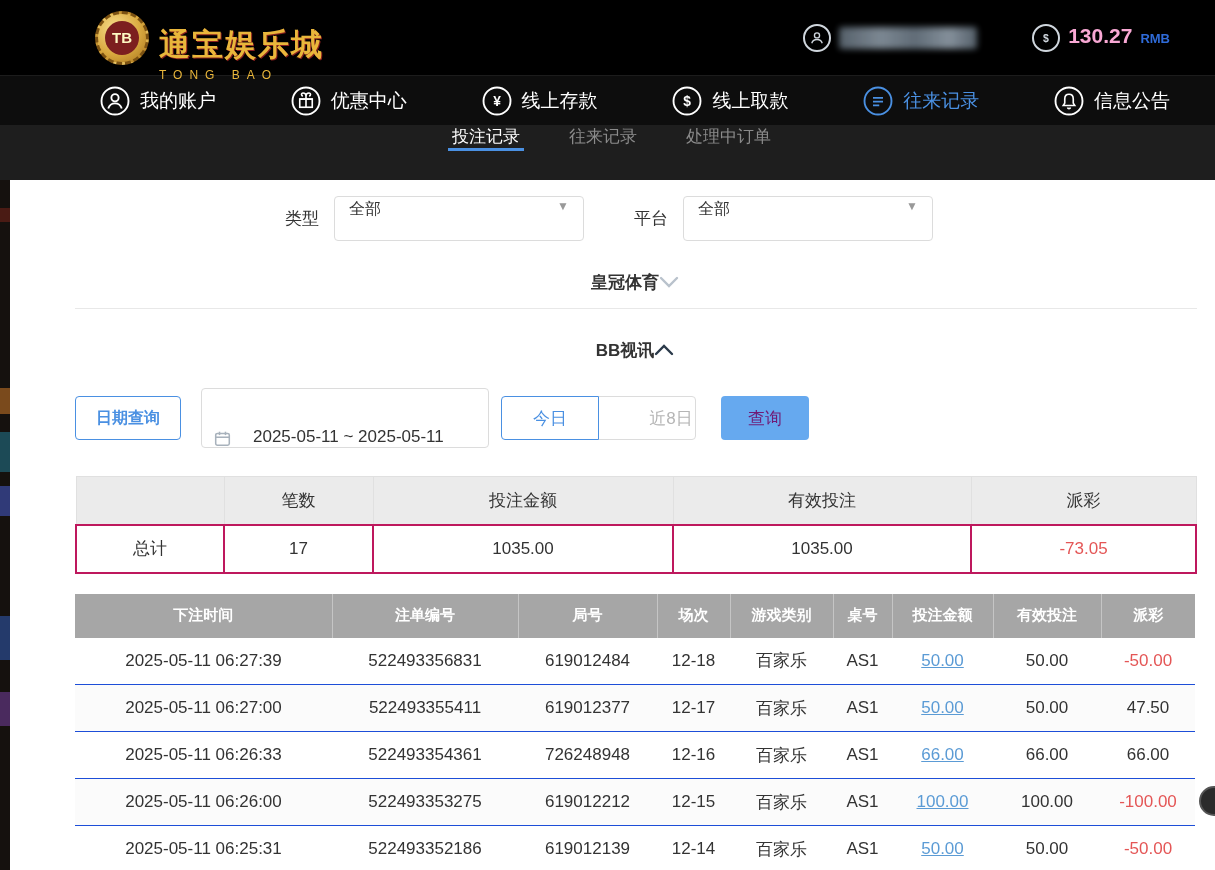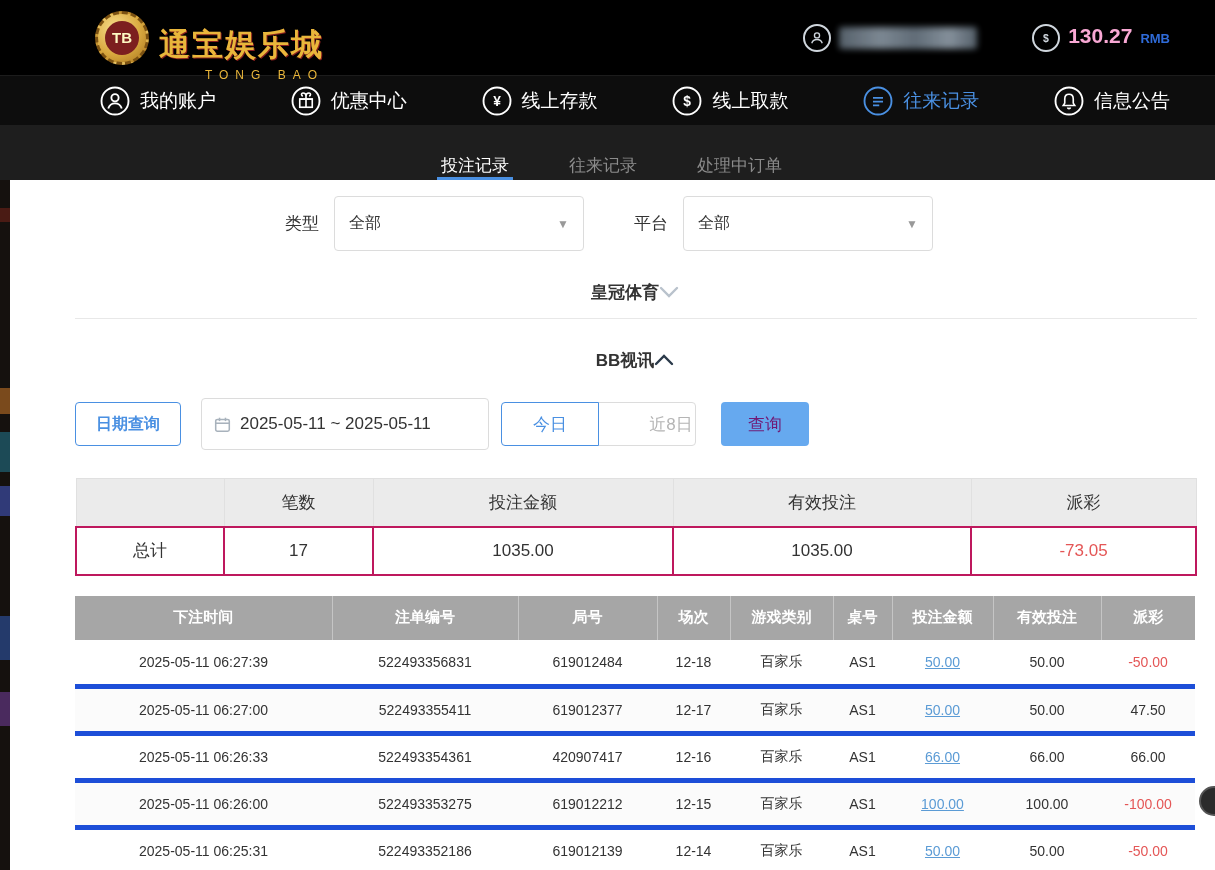"通宝娱乐城" .logo-text { align-items: flex-end -> flex-start }
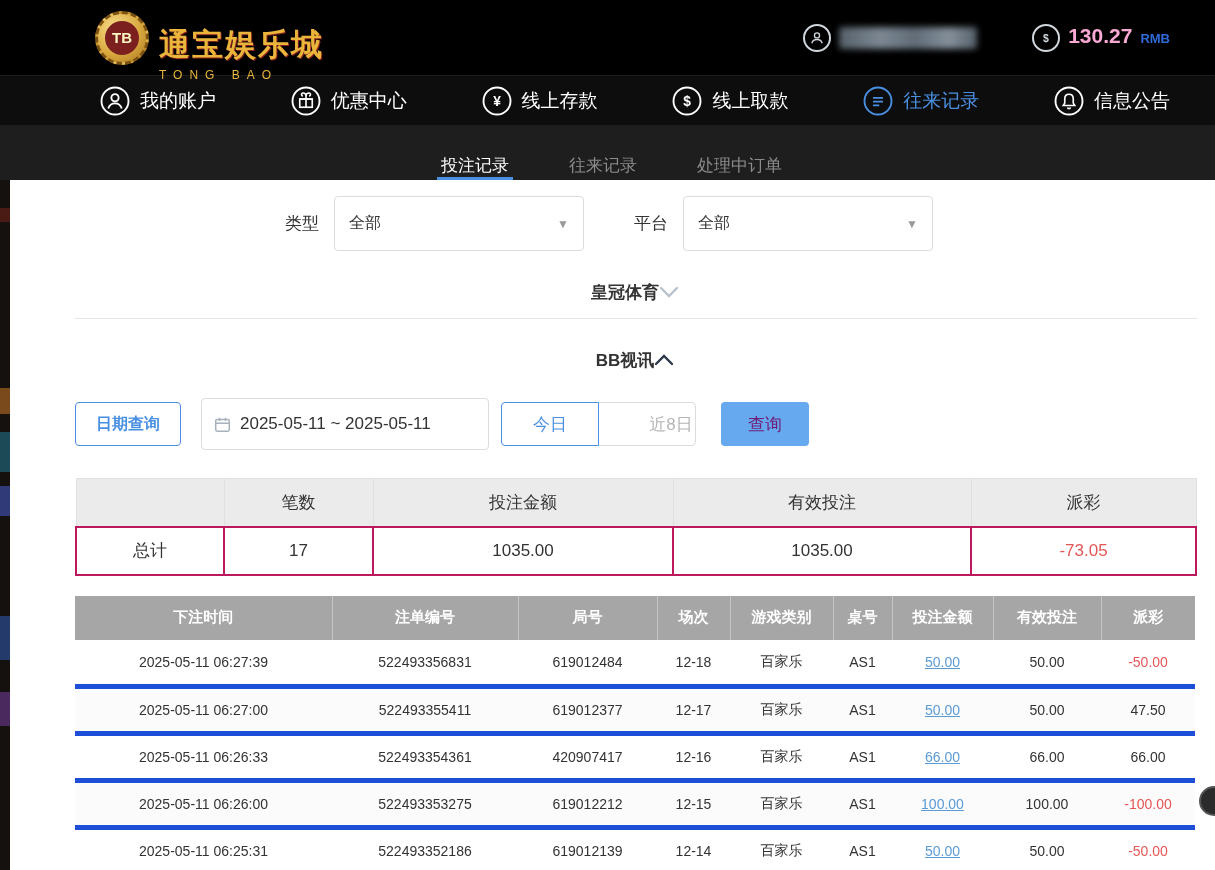"投注记录" .sub-nav { align-items: flex-end -> flex-start; gap: 52px -> 41px }
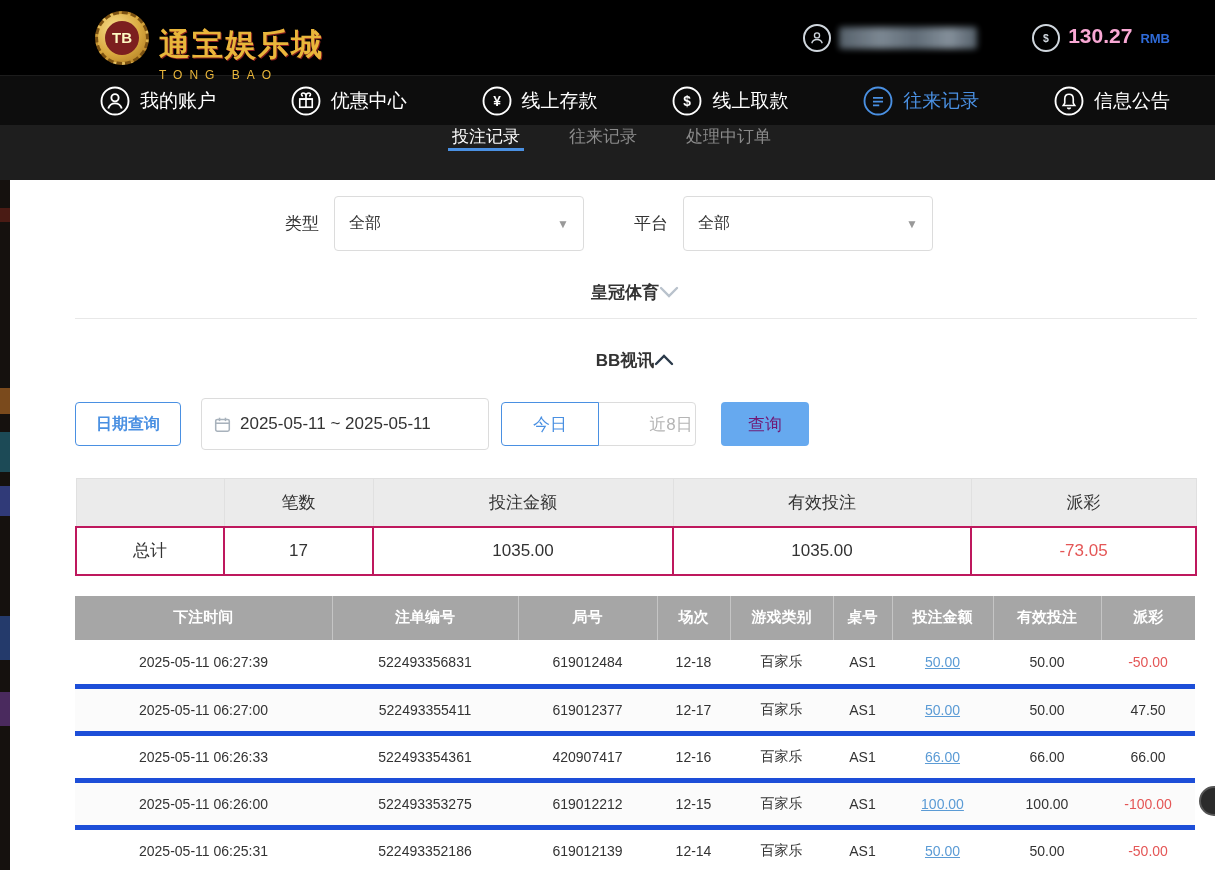"全部" .select { align-items: center -> none; height: 55px -> 45px; padding: 16px 14px -> 2px 14px }
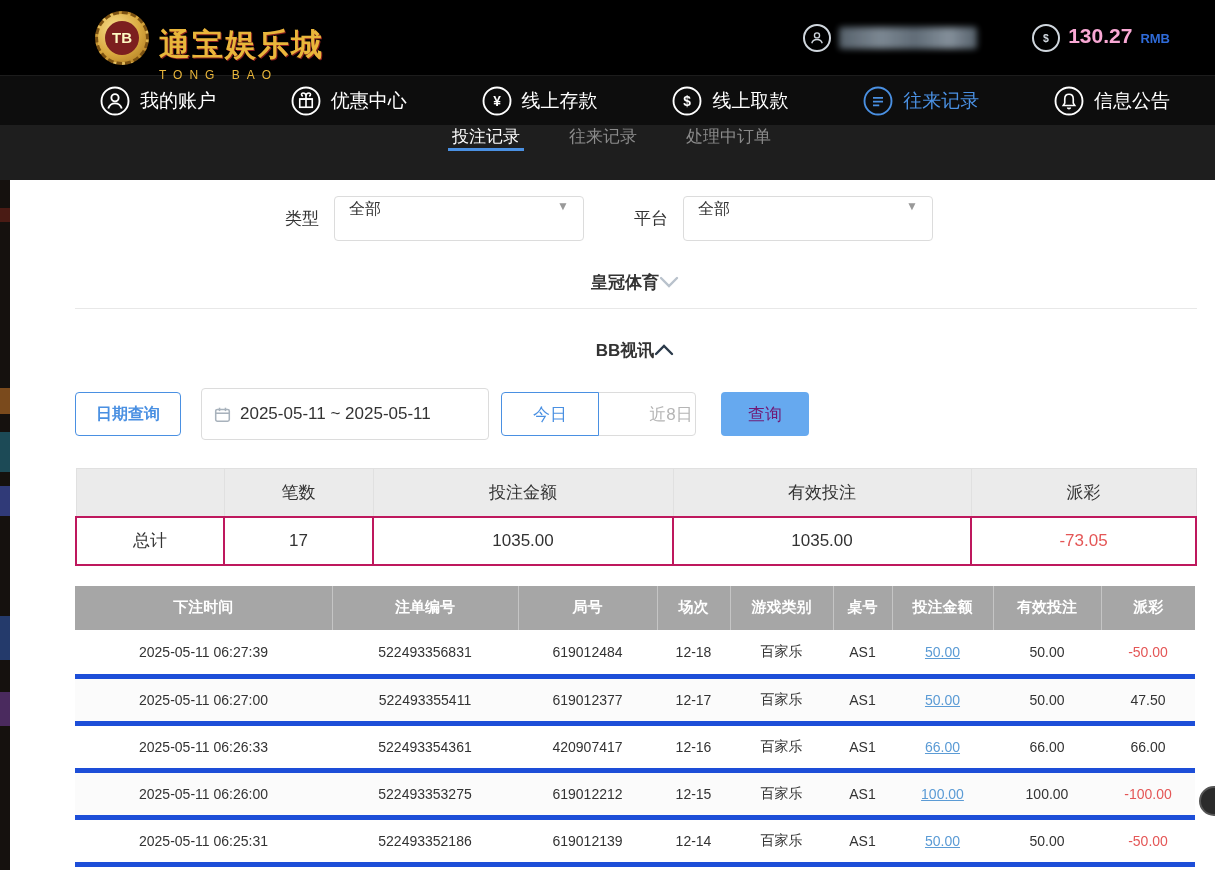"2025-05-11 ~ 2025-05-11" .date-picker { align-items: center -> flex-end; gap: 9px -> 22px; height: 52px -> 60px }
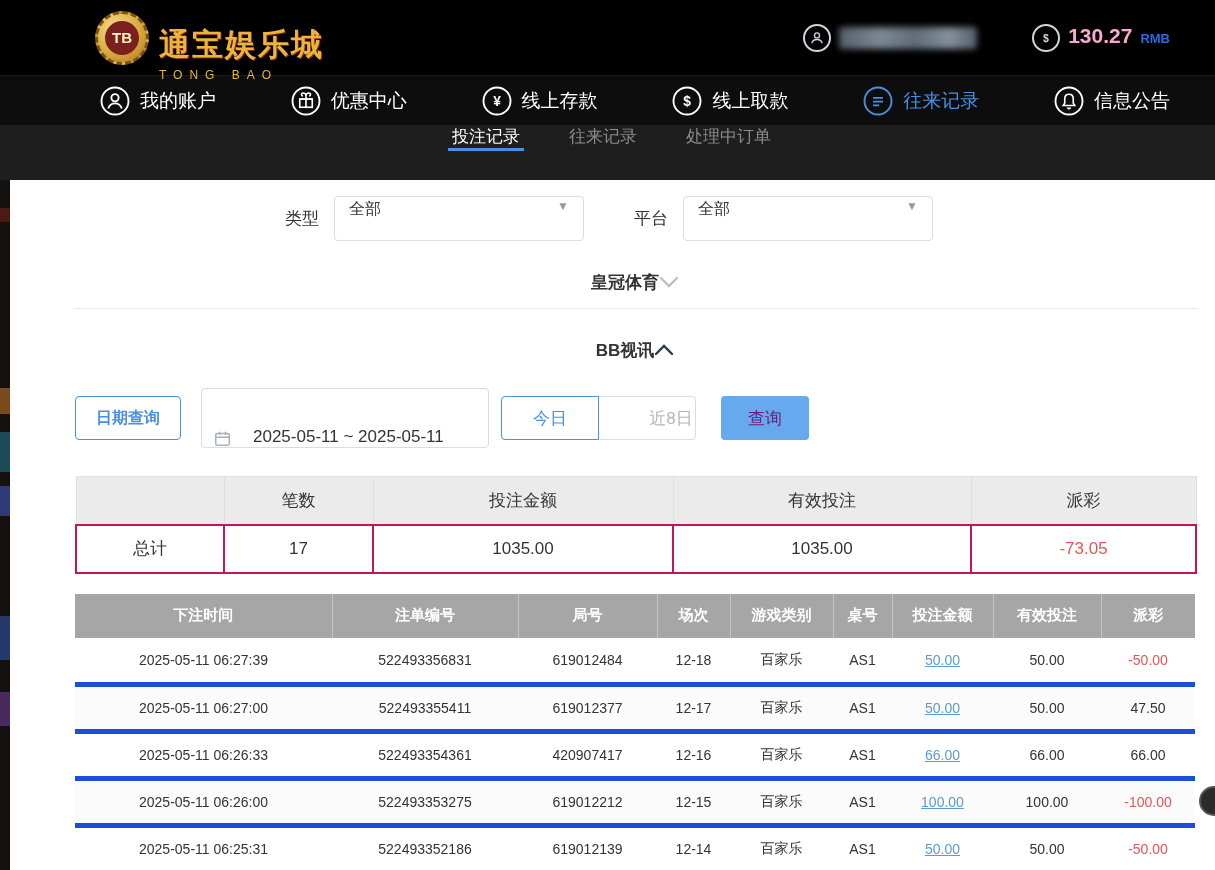"2025-05-11 06:27:39" .detail td { border-bottom: 5px solid #1d4ed8 -> 1px solid #1d4ed8; font-size: 14px -> 17px }
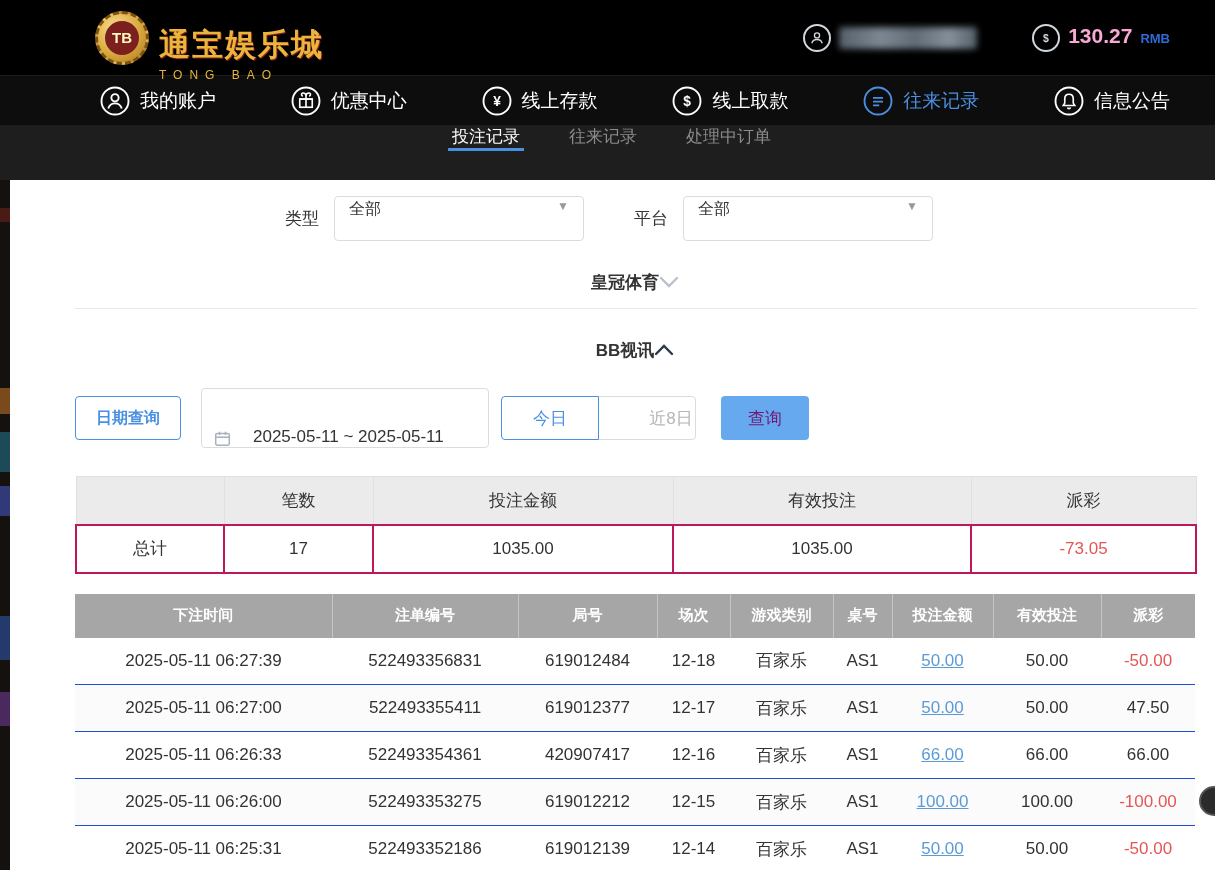"420907417" td { text: 420907417 -> 726248948 }
